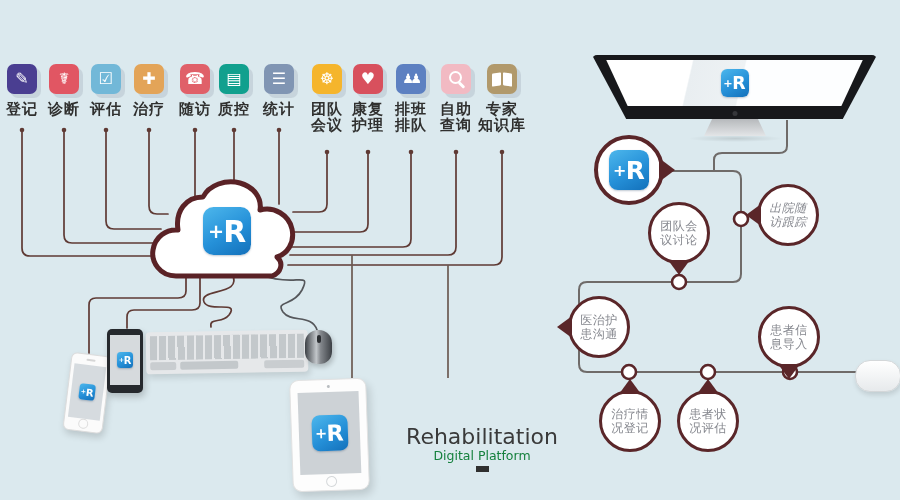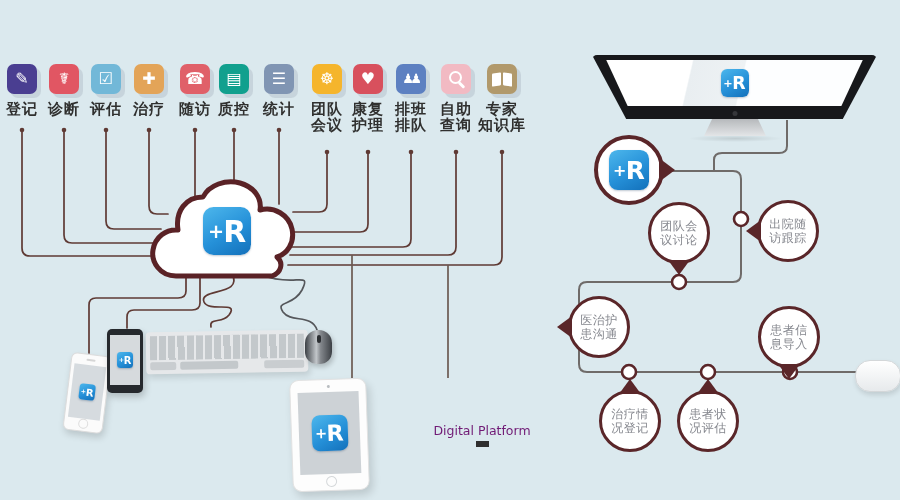"出院随" div.callout { font-style: none -> italic; top: 200px -> 184px }
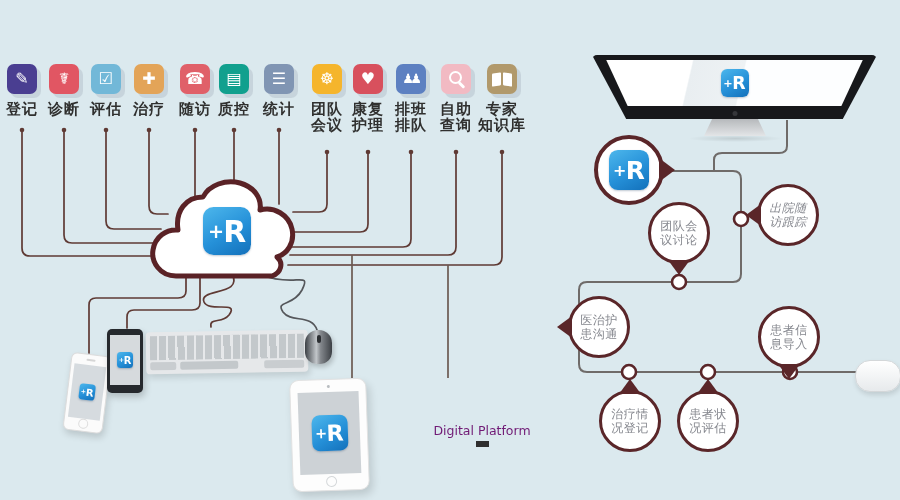"Rehabilitation" div.title-en { html: none -> <div>Rehabilitation</div> }
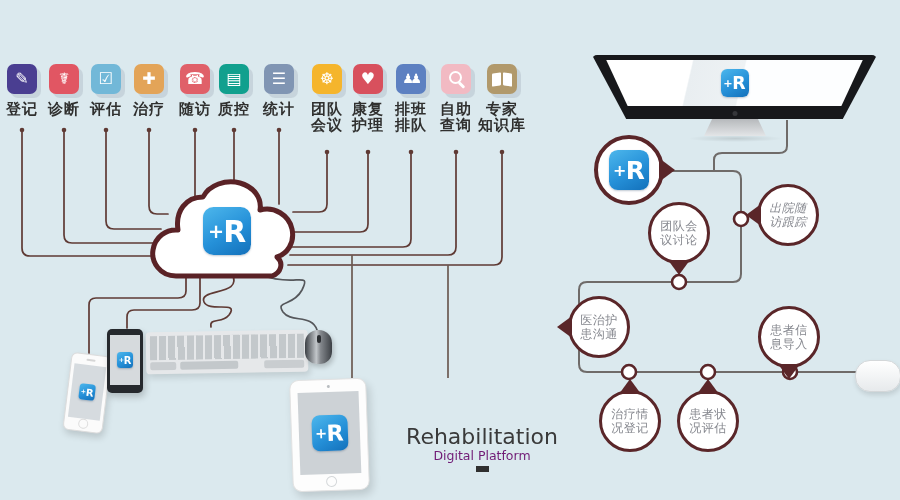"Digital Platform" .title-sub { color: #701a75 -> #15803d }
